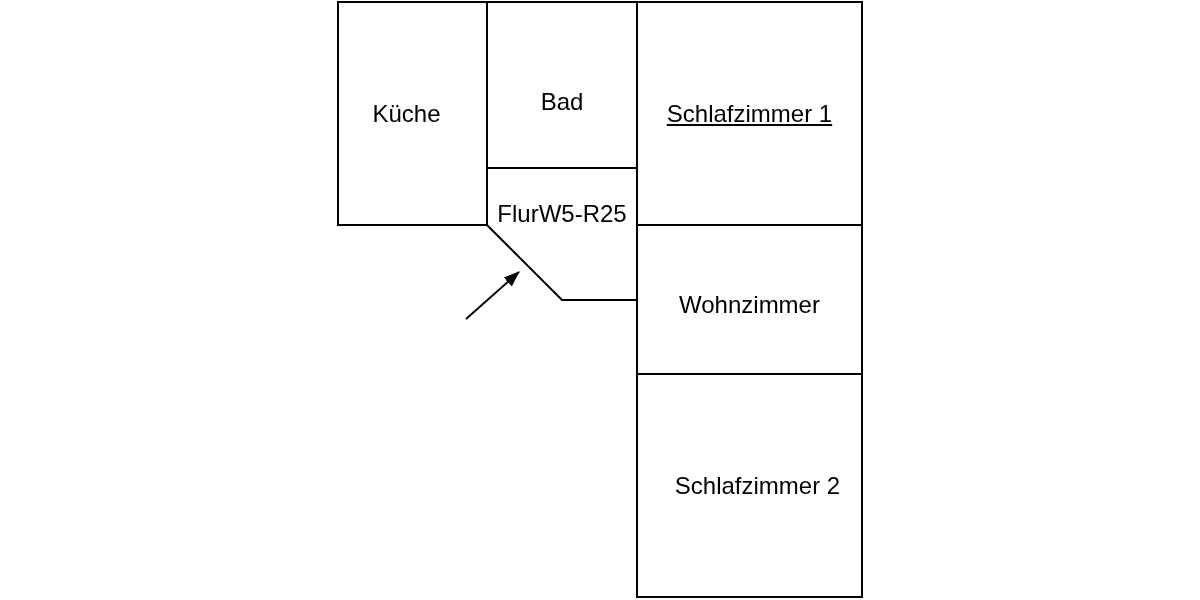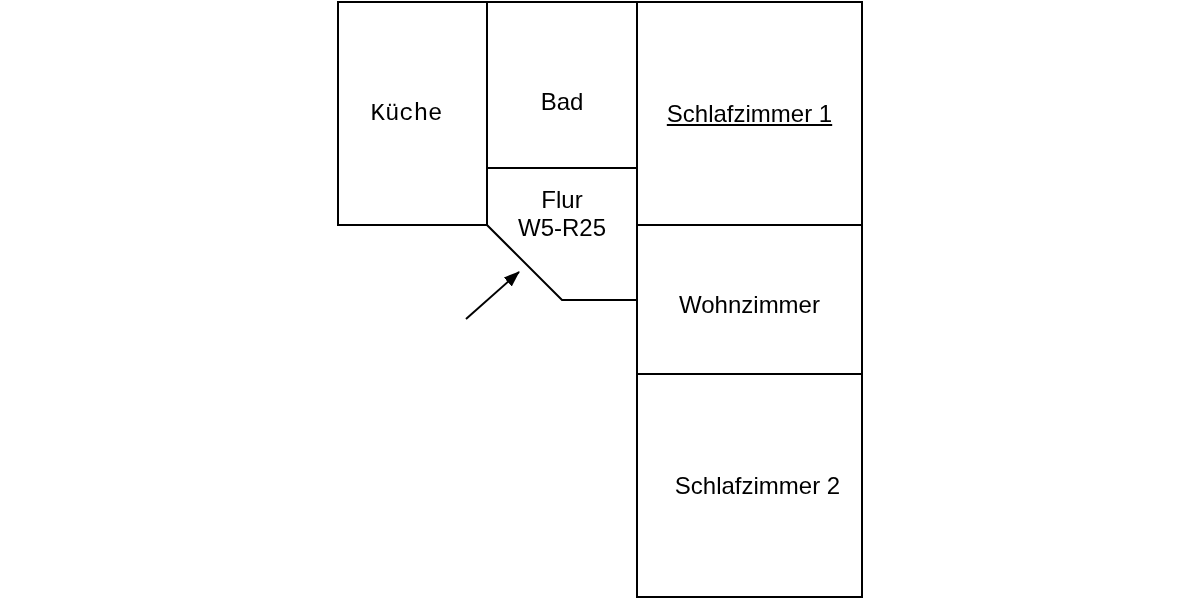"Küche" .lbl-kueche { font-family: Liberation Mono, monospace -> none }
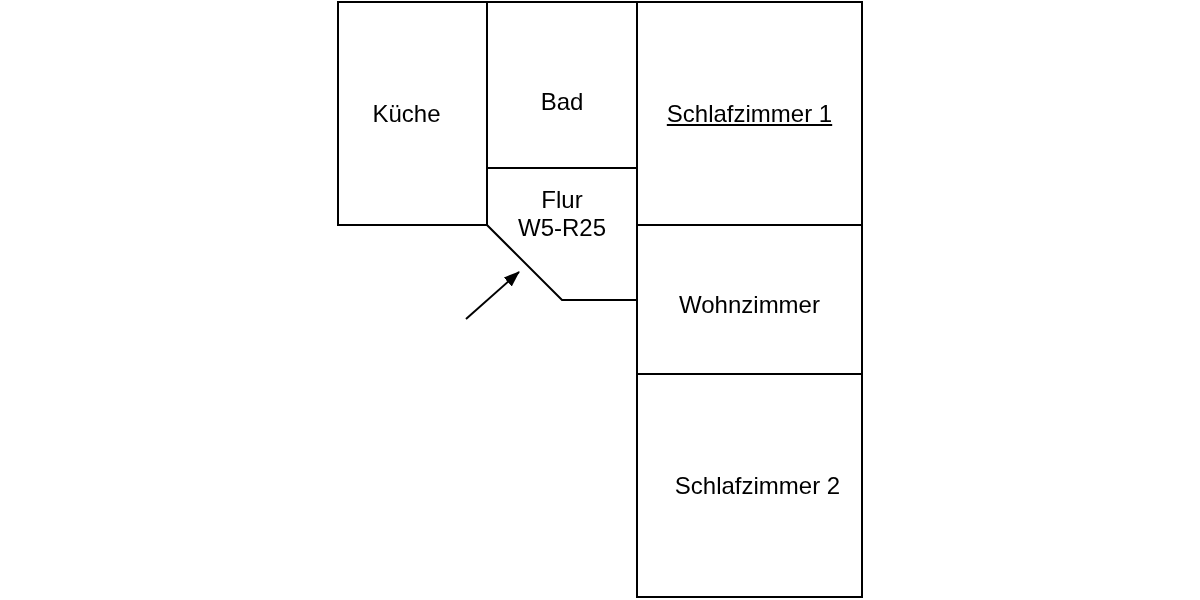"Flur" .room-label.two-line { flex-direction: column -> row }
